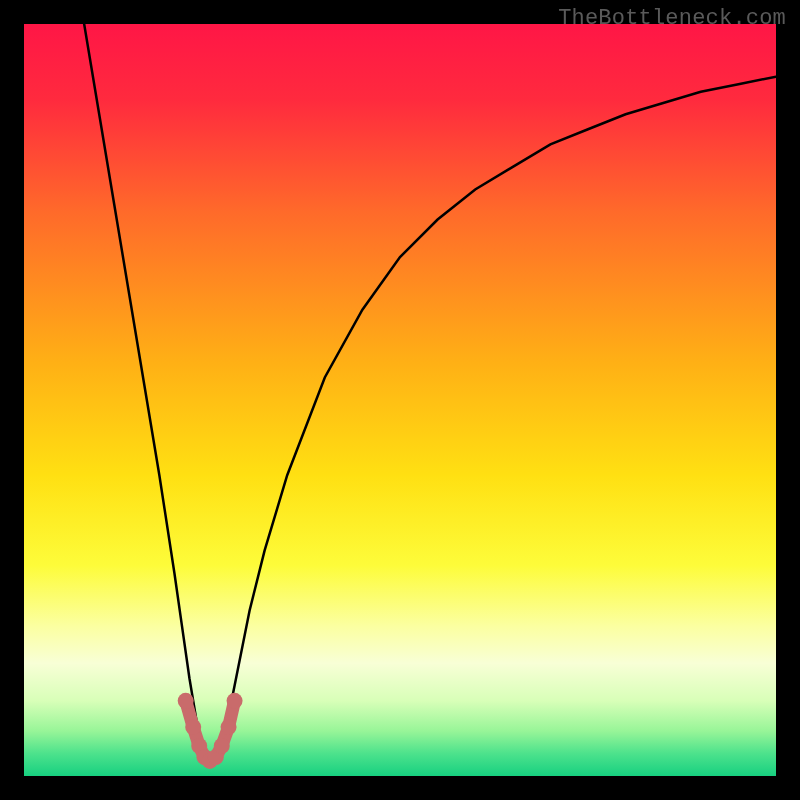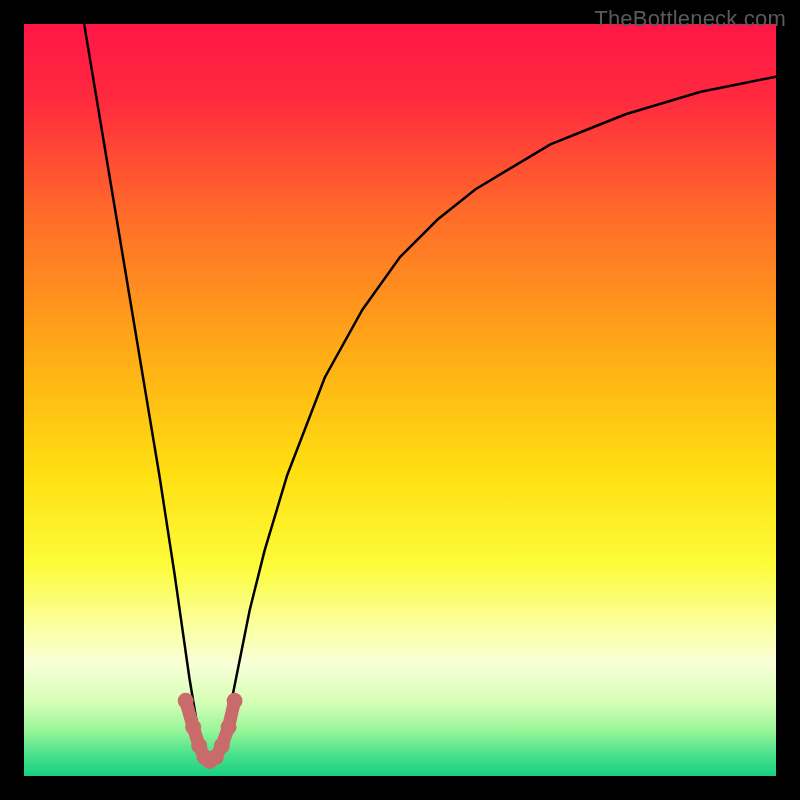"TheBottleneck.com" .outer { font-family: none -> Liberation Mono, monospace }
